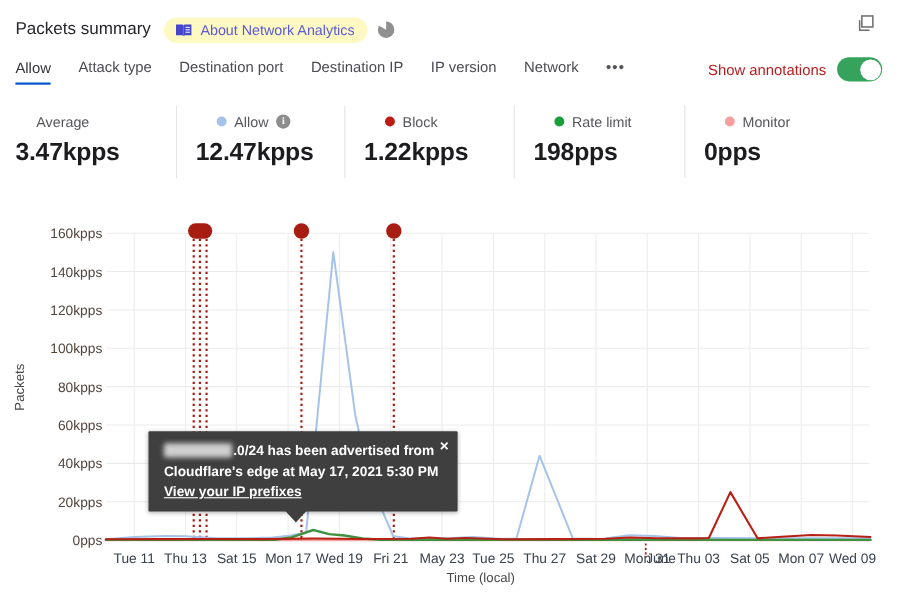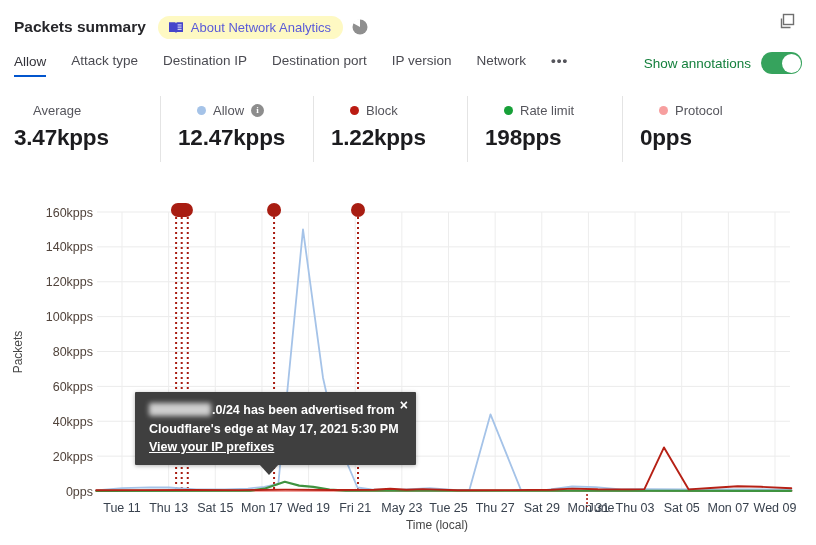"Packets summary" .page-title { font-weight: bold -> normal }
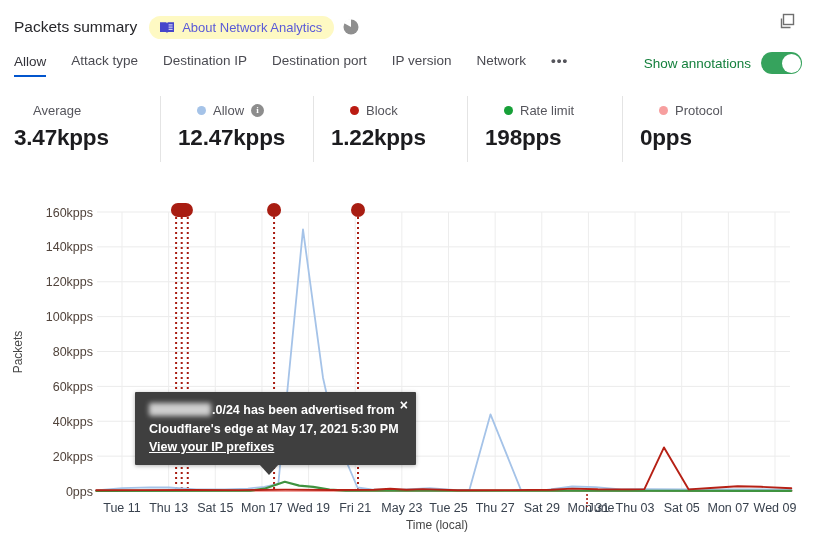"Destination IP" span.tab { order: before "Destination port" -> after "Destination port" }
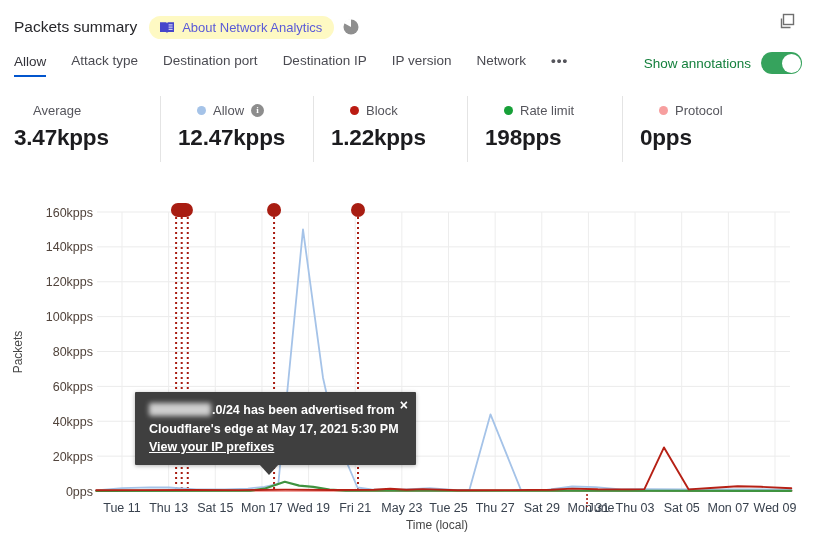"Show annotations" .annotations-label { color: #15803d -> #b91c1c }
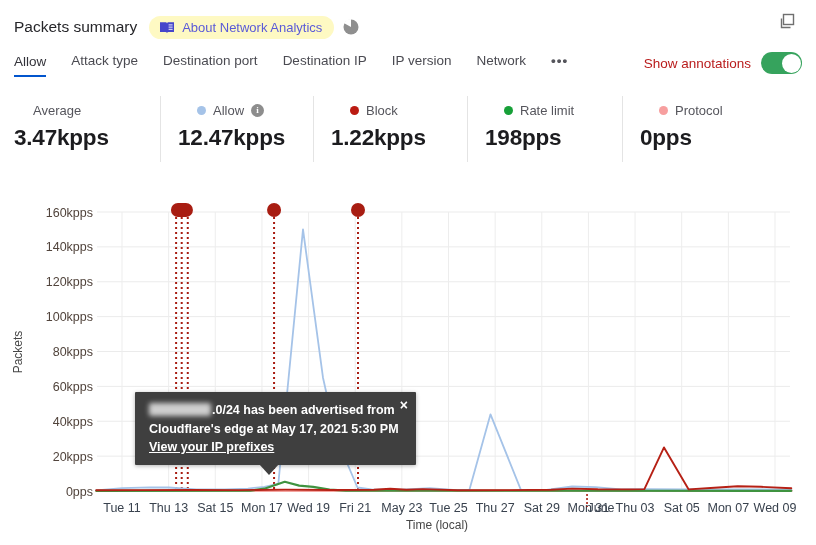"Protocol" span { text: Protocol -> Monitor }
